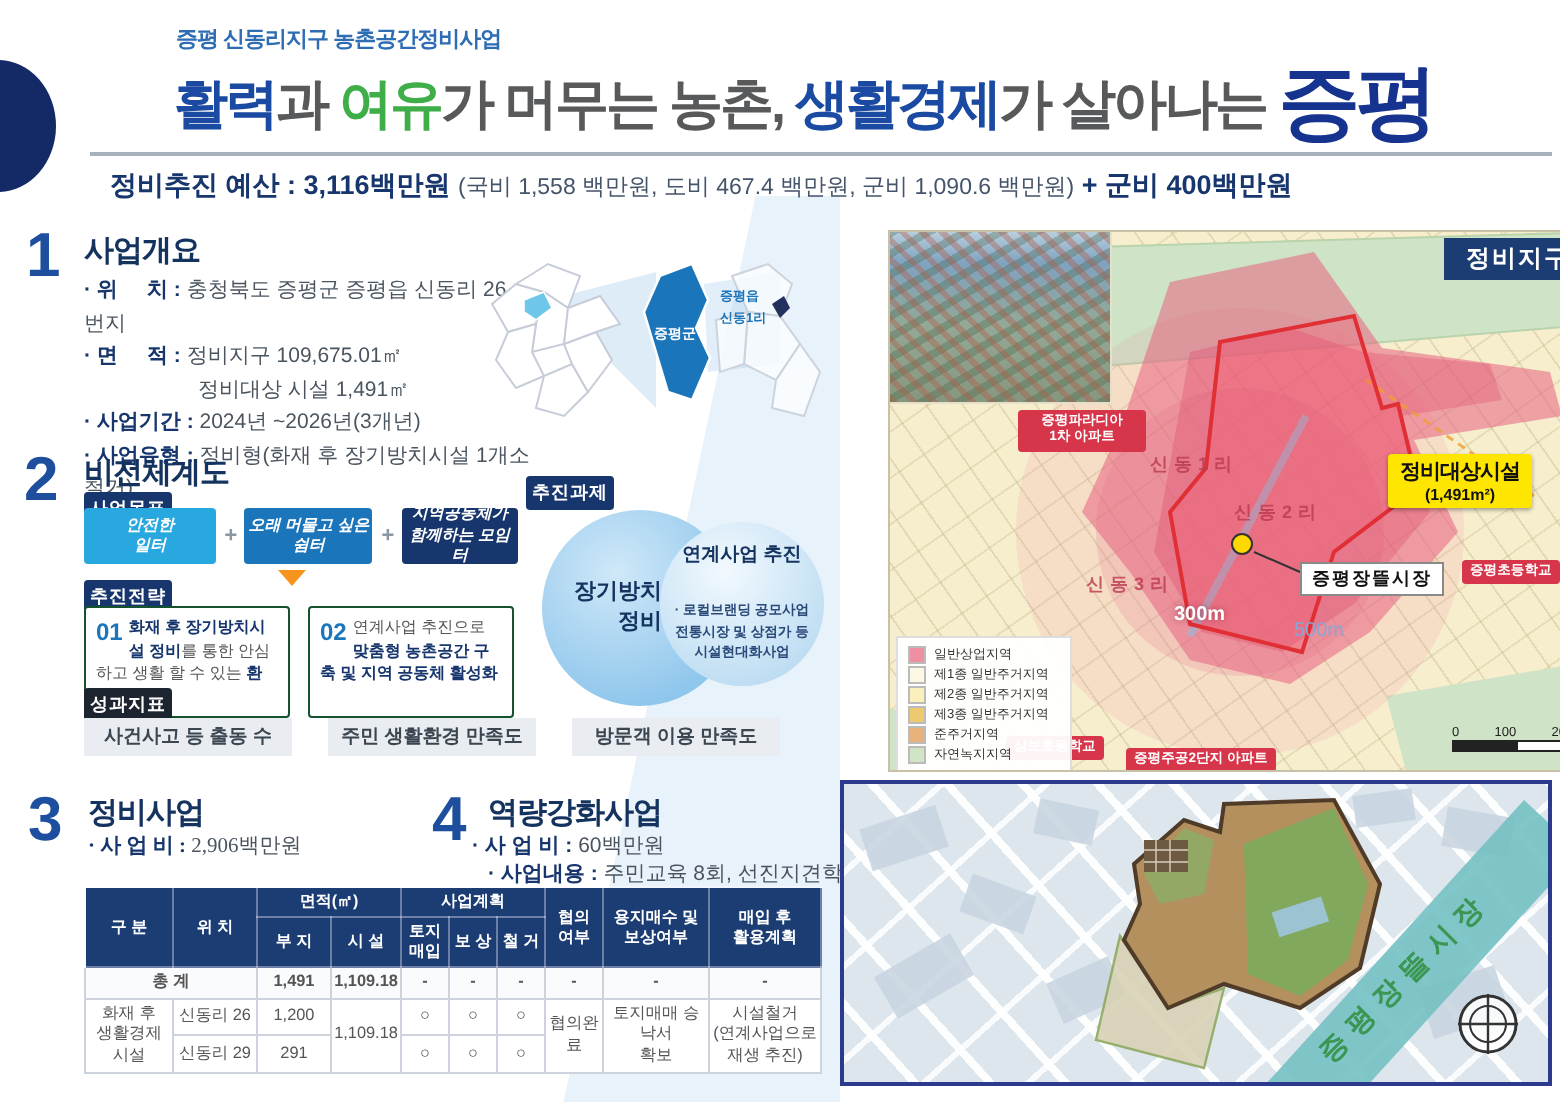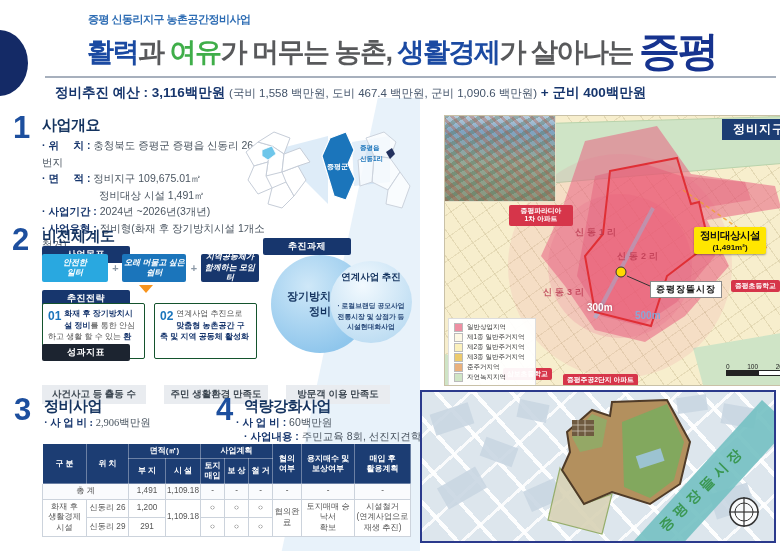"추진과제" .badge { padding: 2px 25px -> 2px 3px }
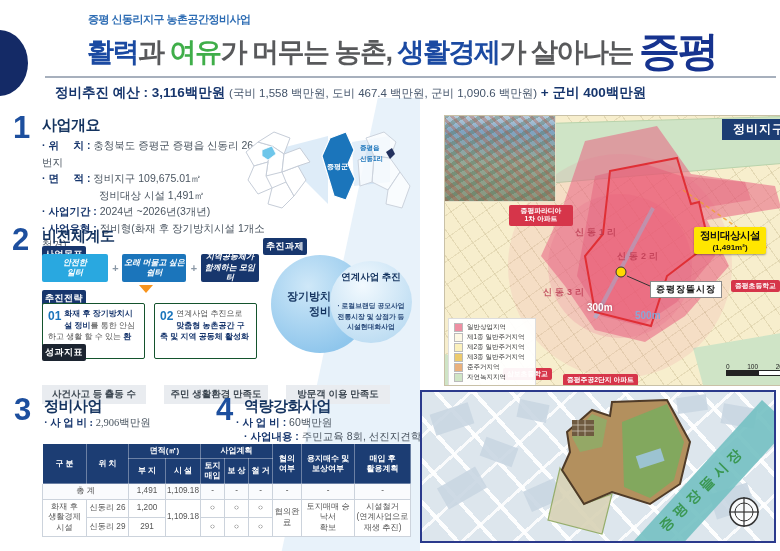"500m" .ring2 { font-weight: 700 -> 400; left: 190px -> 202px }
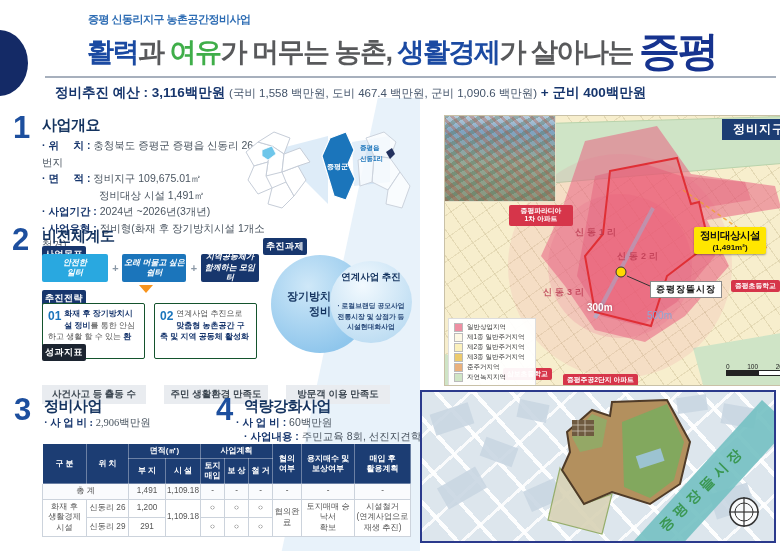"사건사고 등 출동 수" .kpibar { margin-top: 26px -> none }
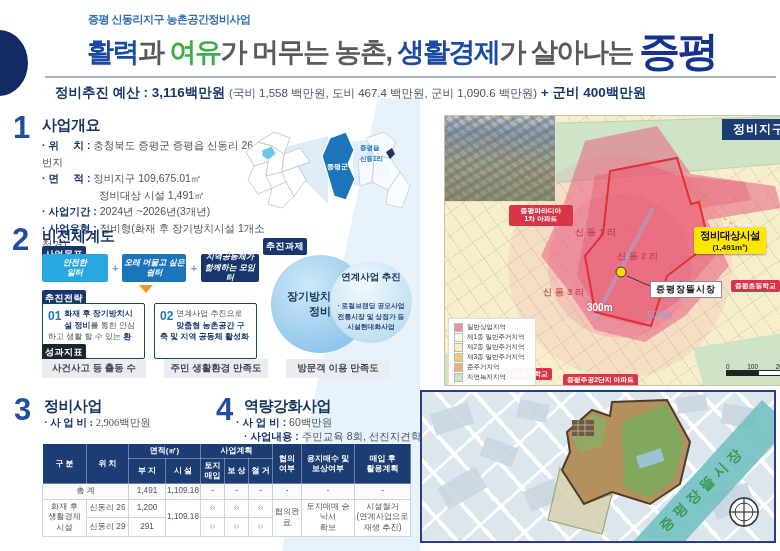"총 계" .ptable tr.tot td { font-weight: none -> bold }
